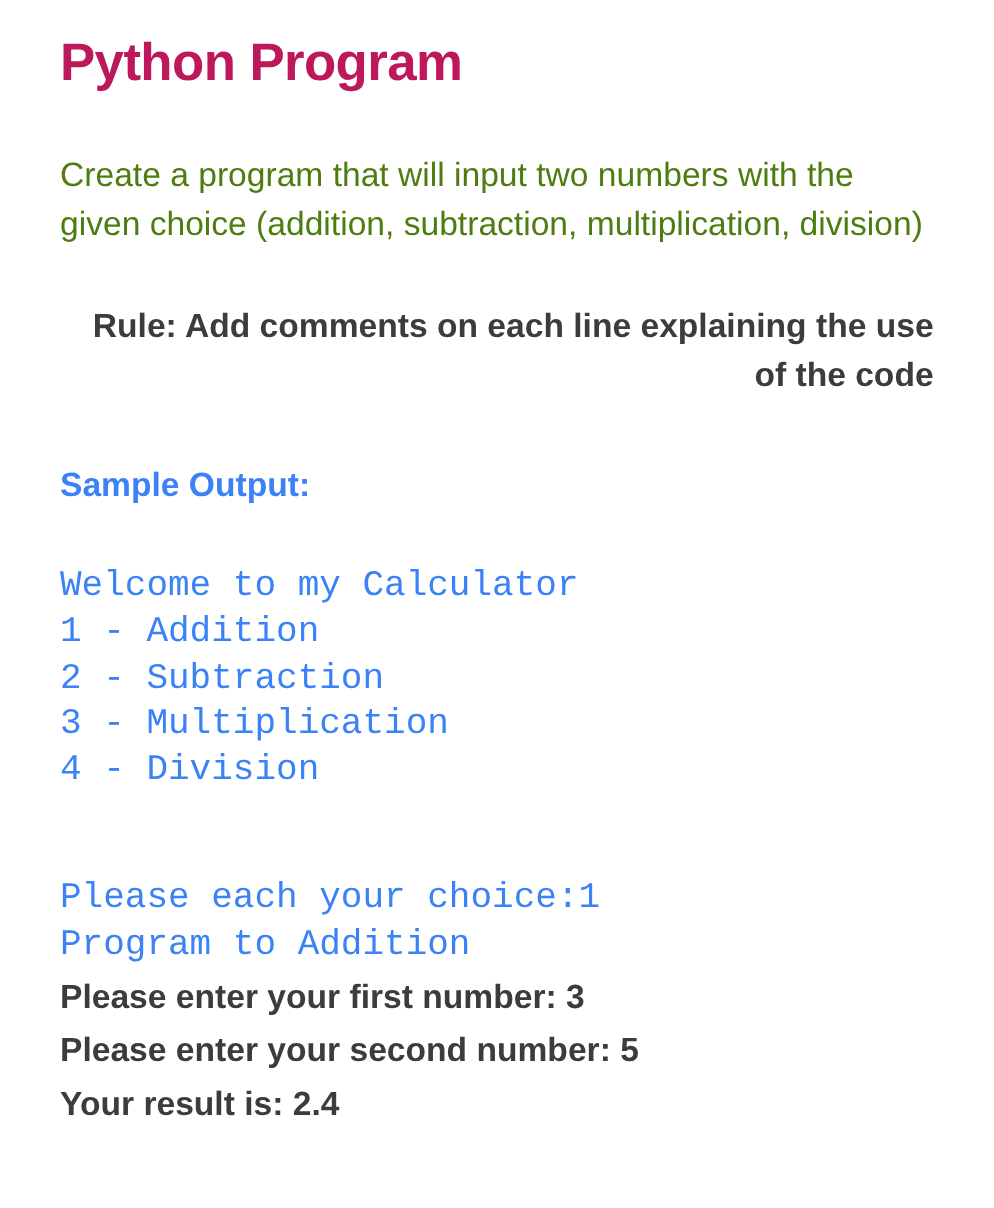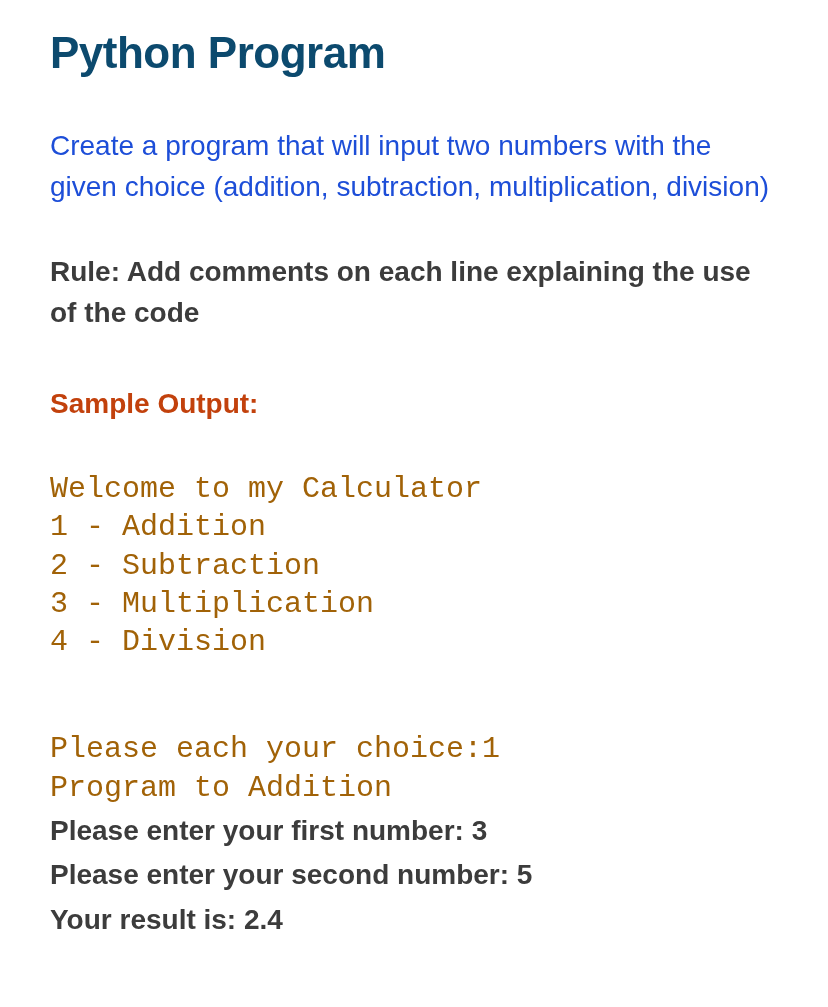"Python Program" .title { color: #0c4a6e -> #be185d }
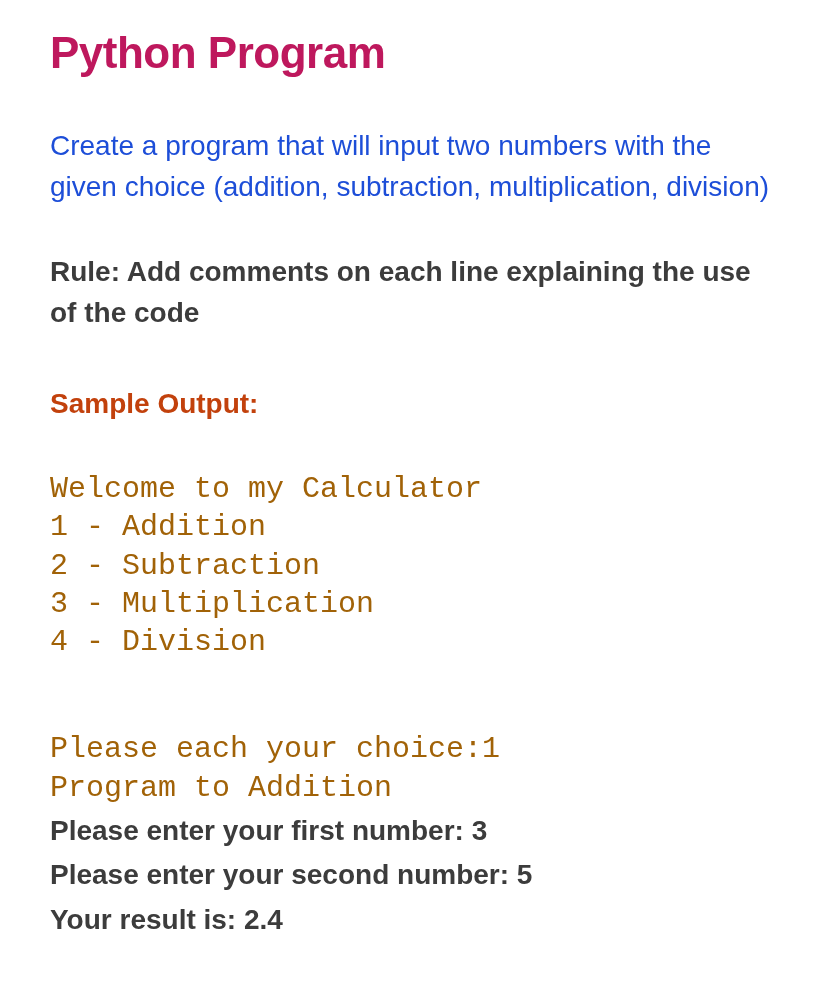"Create a program that will" .description { color: #1d4ed8 -> #4d7c0f }
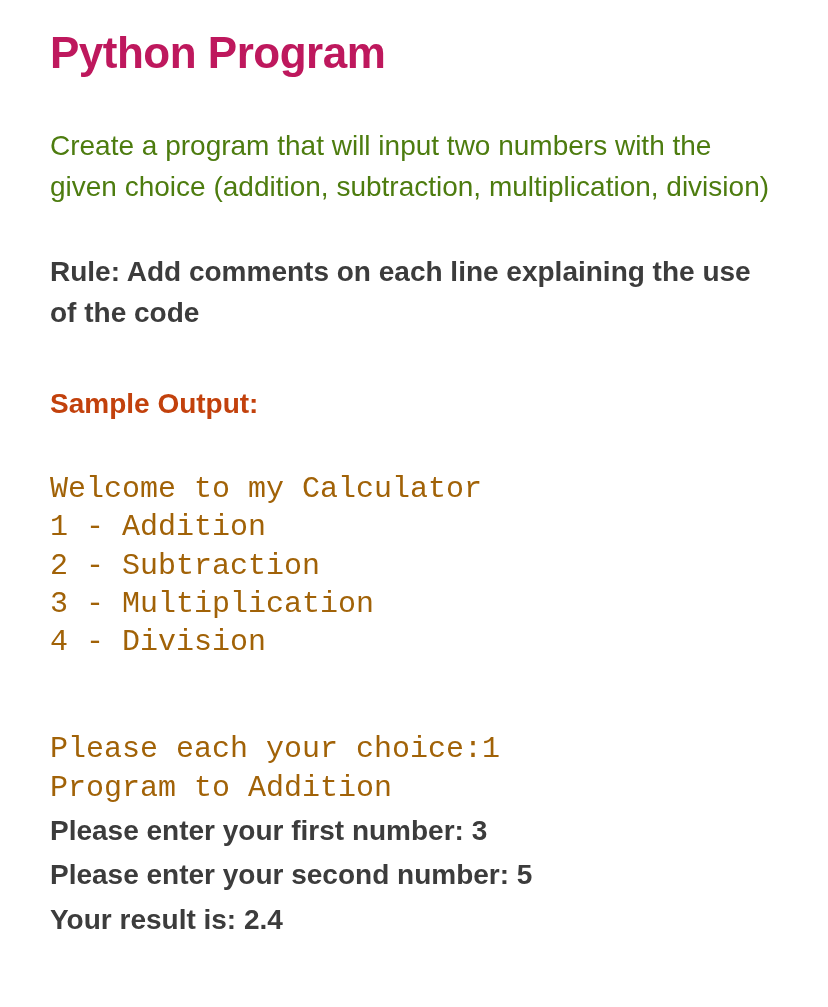"Rule: Add comments on each" .rule { text-align: none -> right }
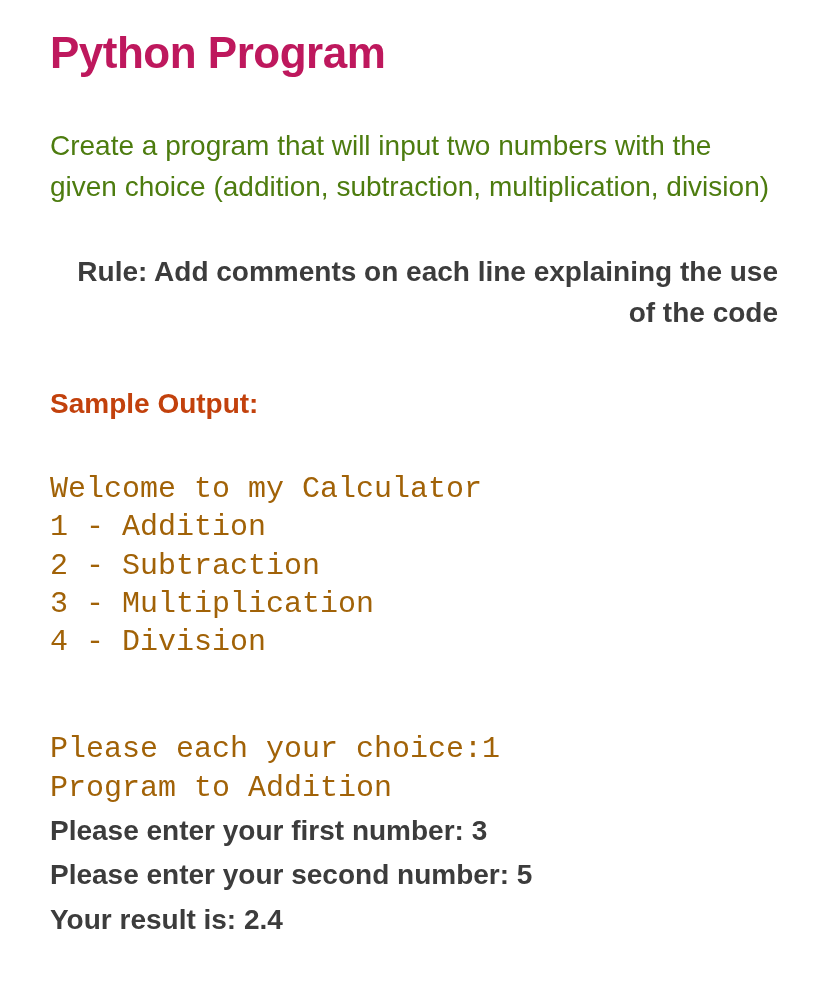"Sample Output:" .sample-heading { color: #c2410c -> #3b82f6 }
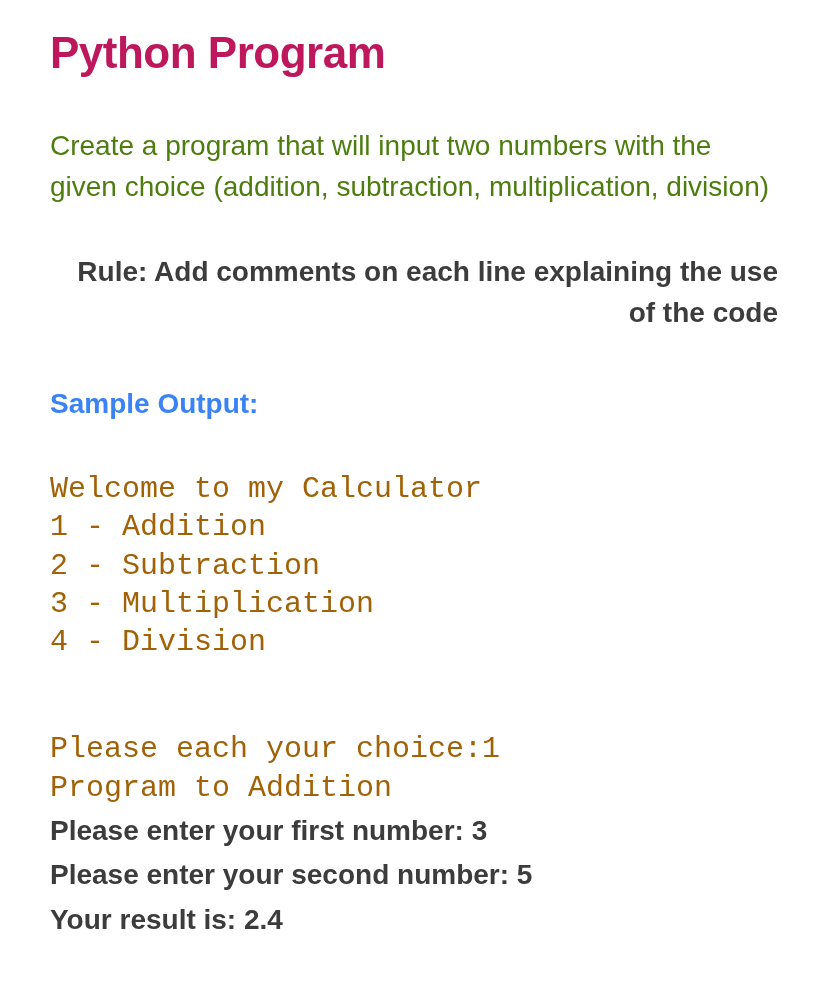"Welcome to my Calculator 1" .mono { color: #a16207 -> #3b82f6 }
